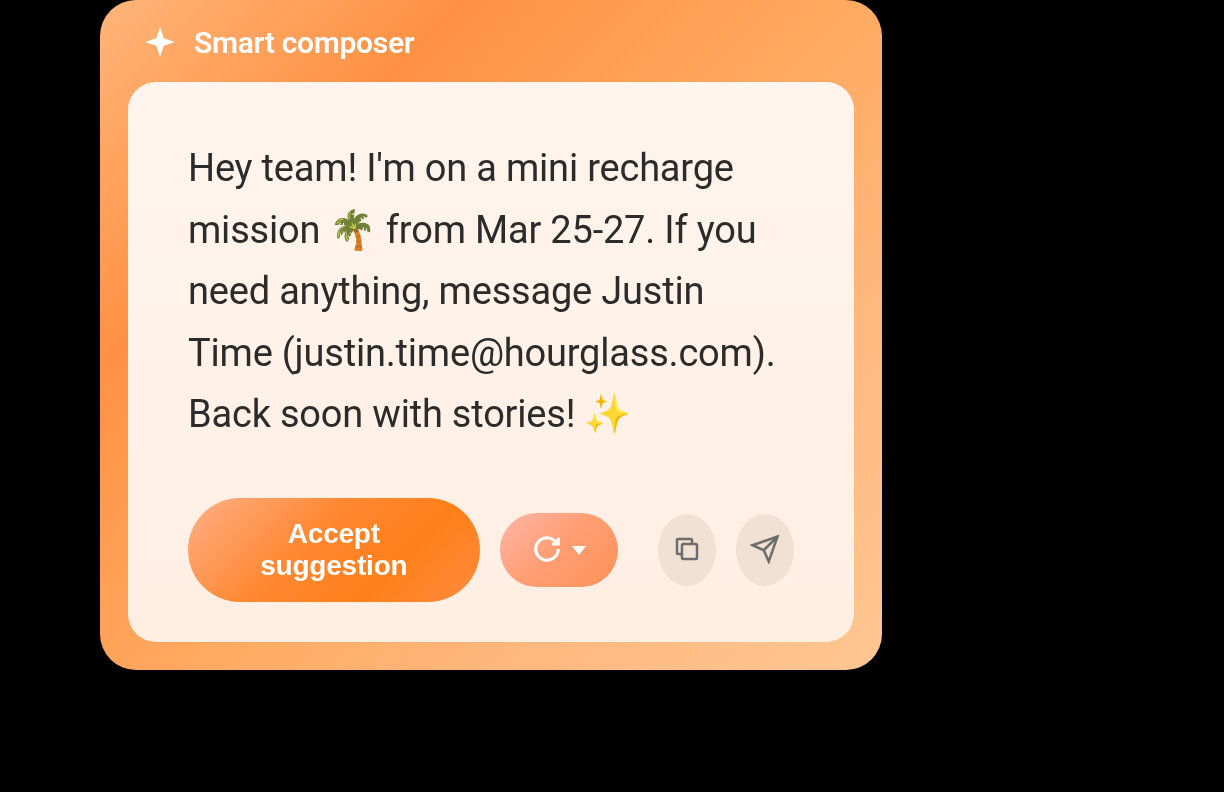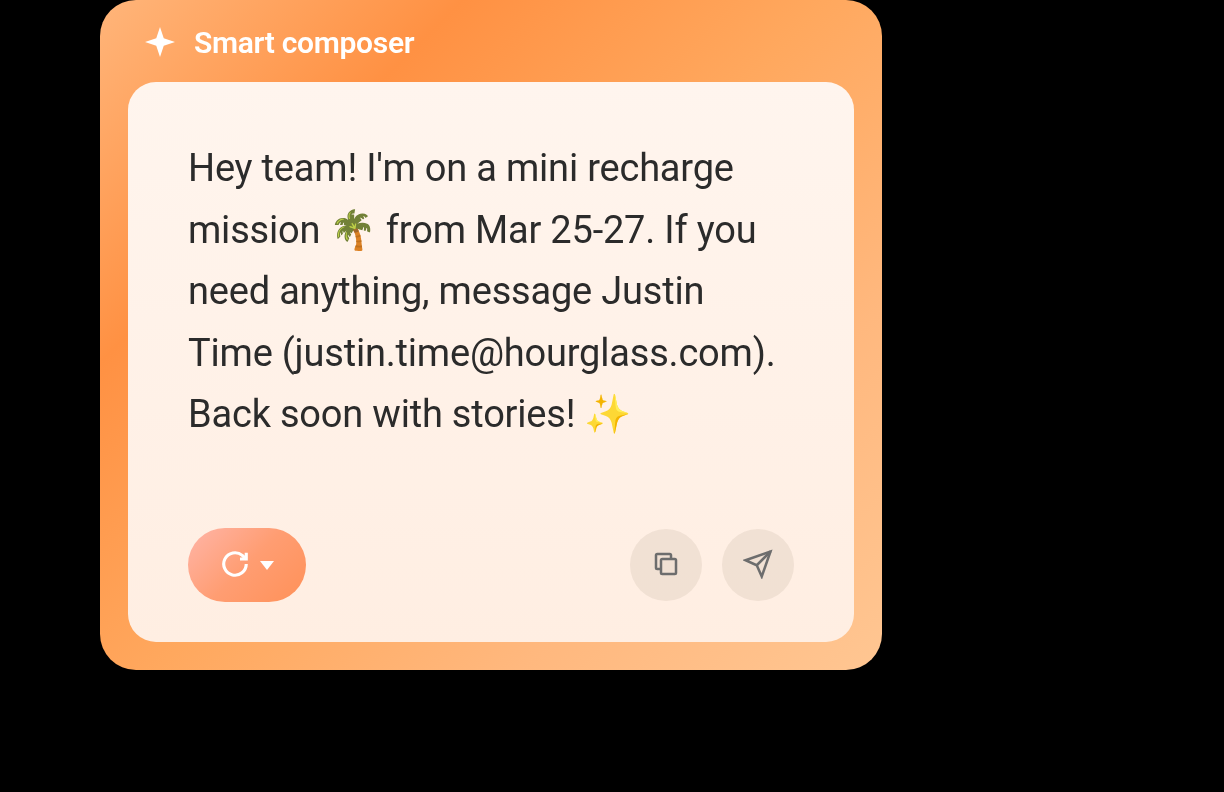"Accept suggestion" button.accept-btn { html: none -> <button> <span>Accept suggestion</span> </button> }
